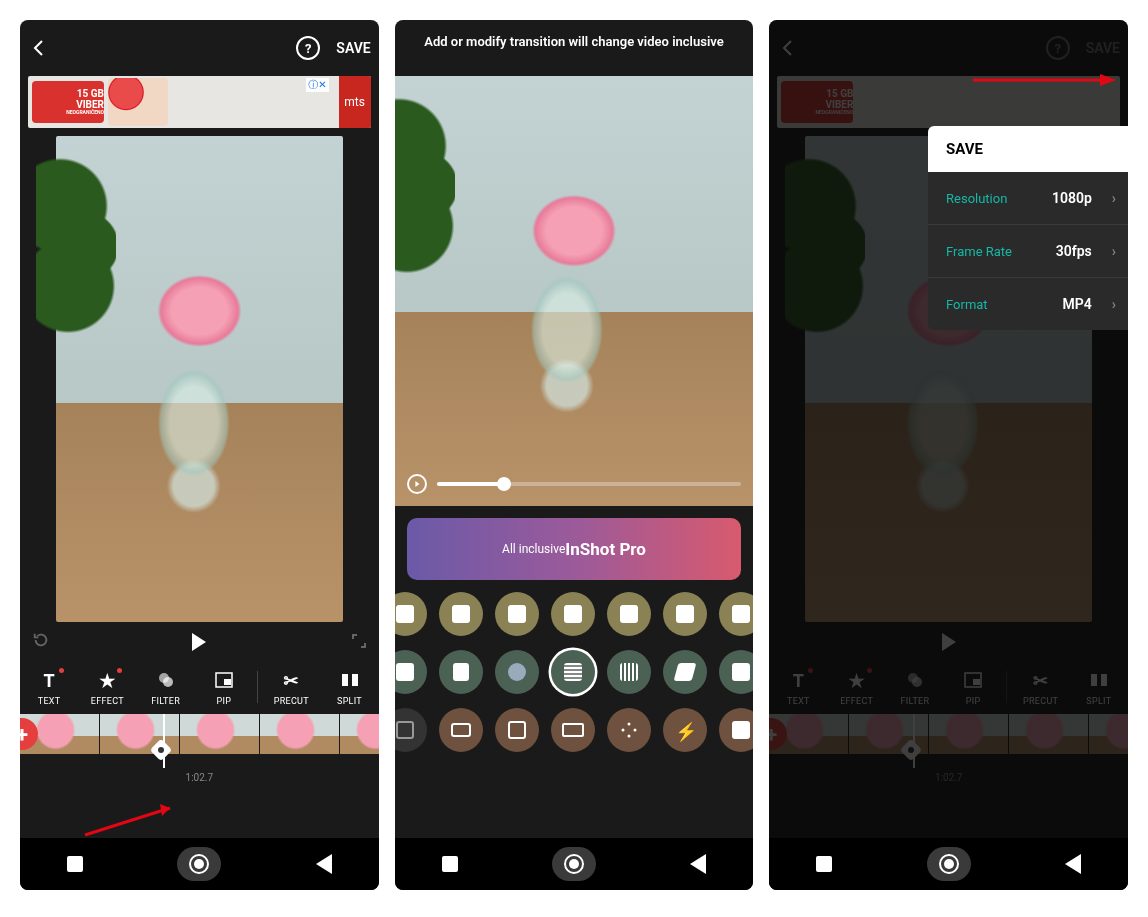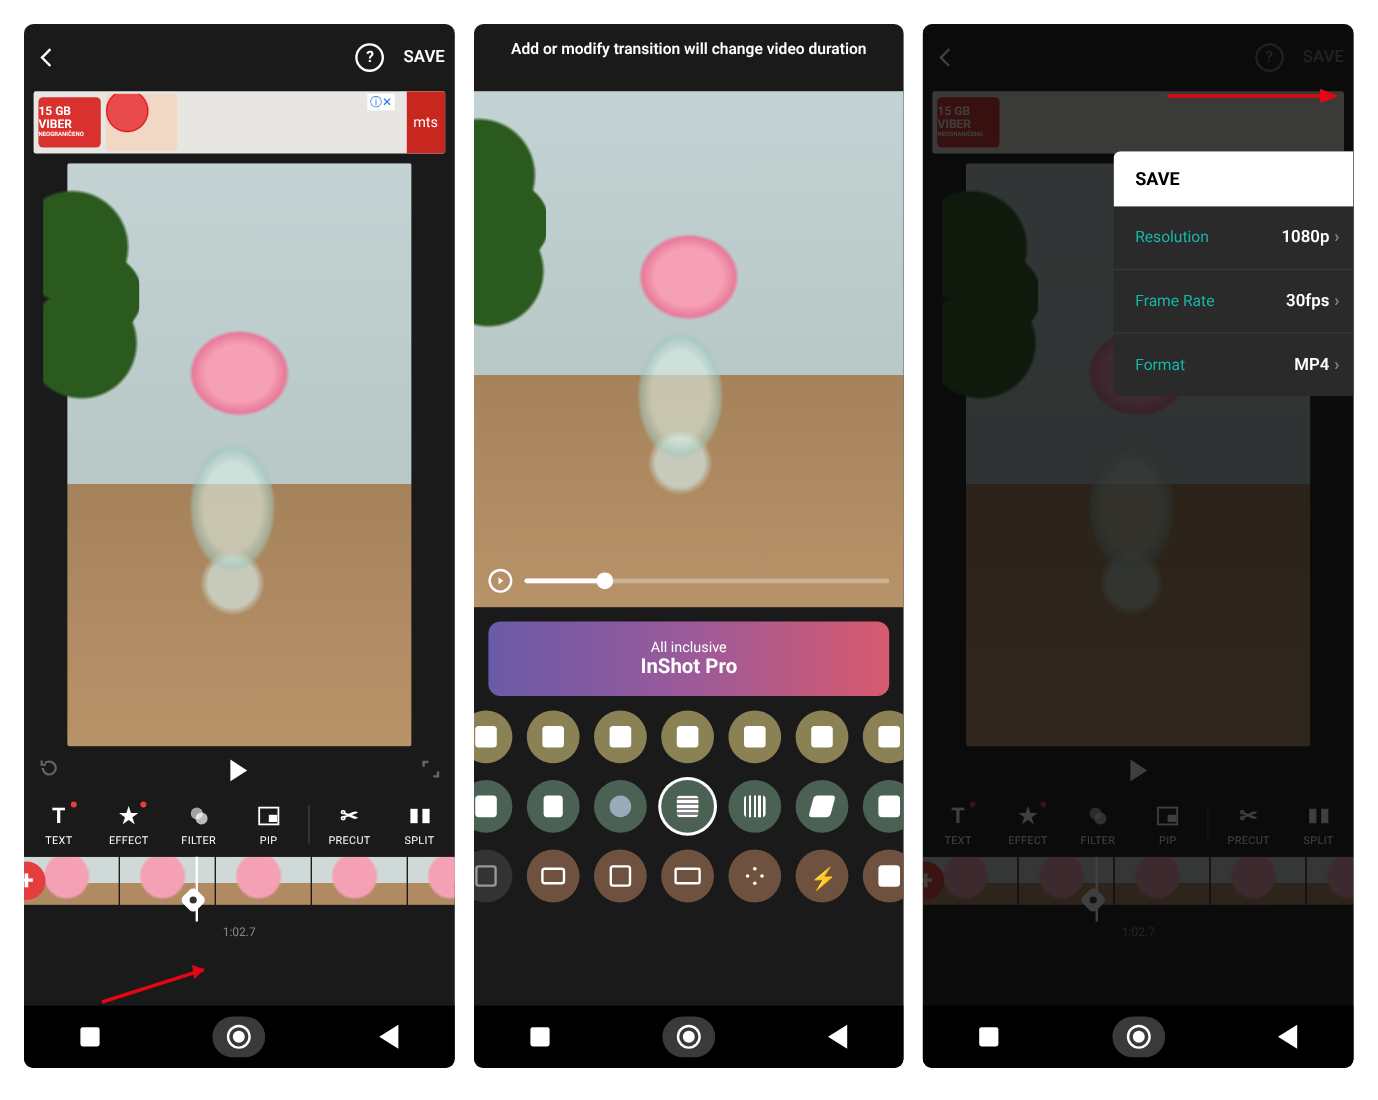"Add or modify transition will" span.hint { text: duration -> inclusive }
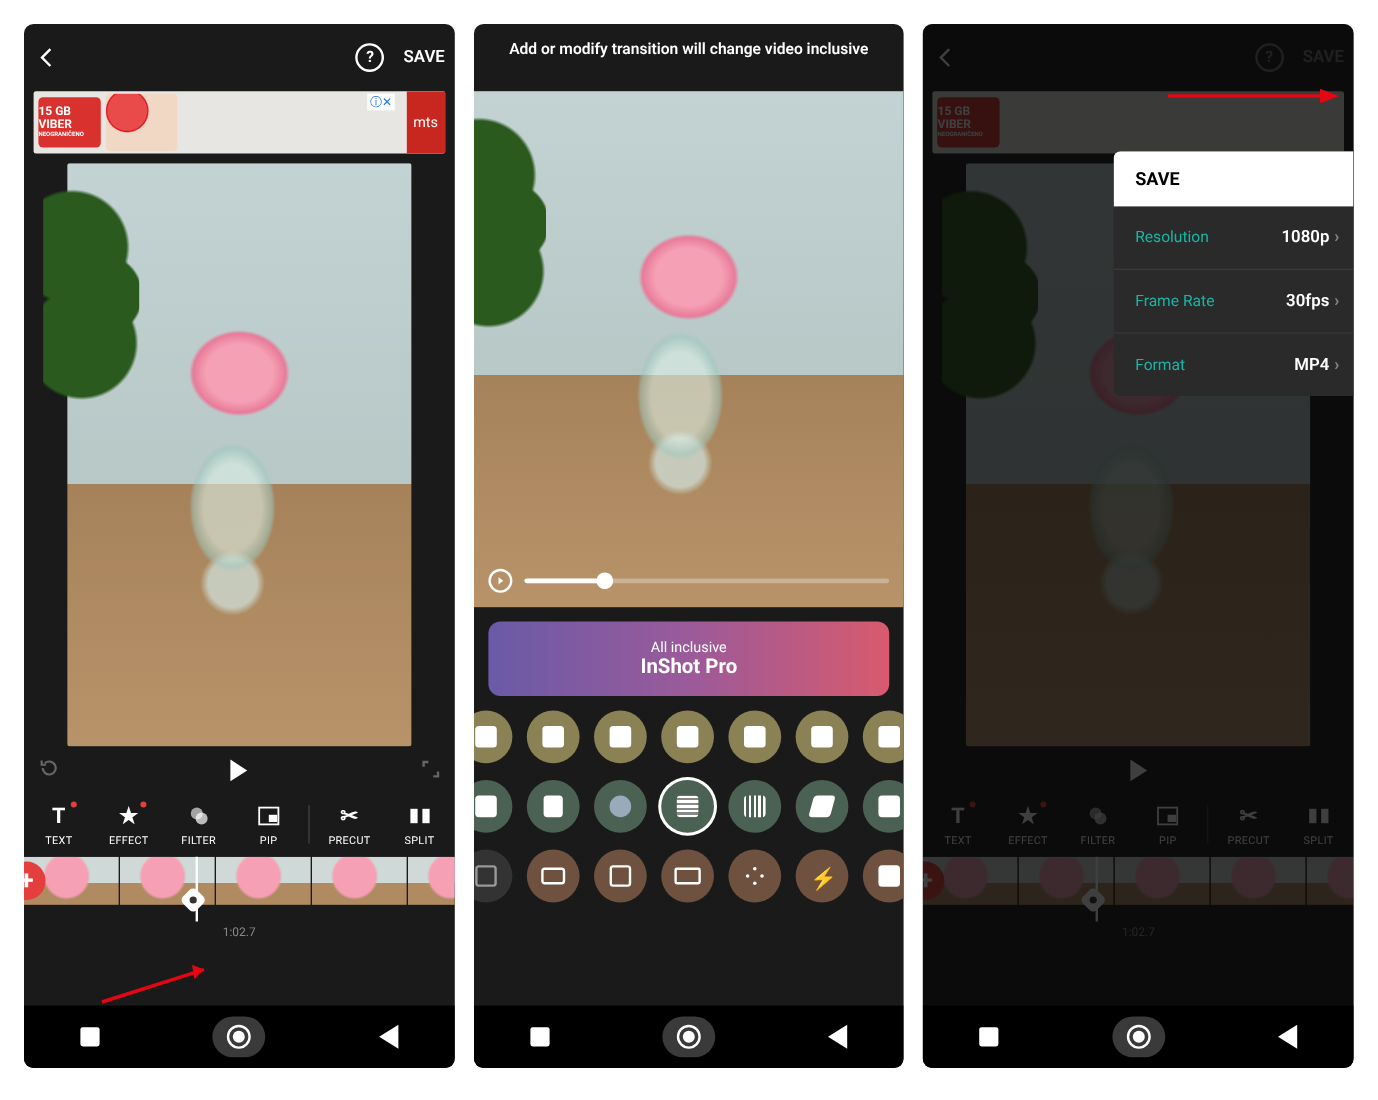"15 GB" .ad-banner .ad-logo { align-items: flex-start -> flex-end; width: 52px -> 72px }
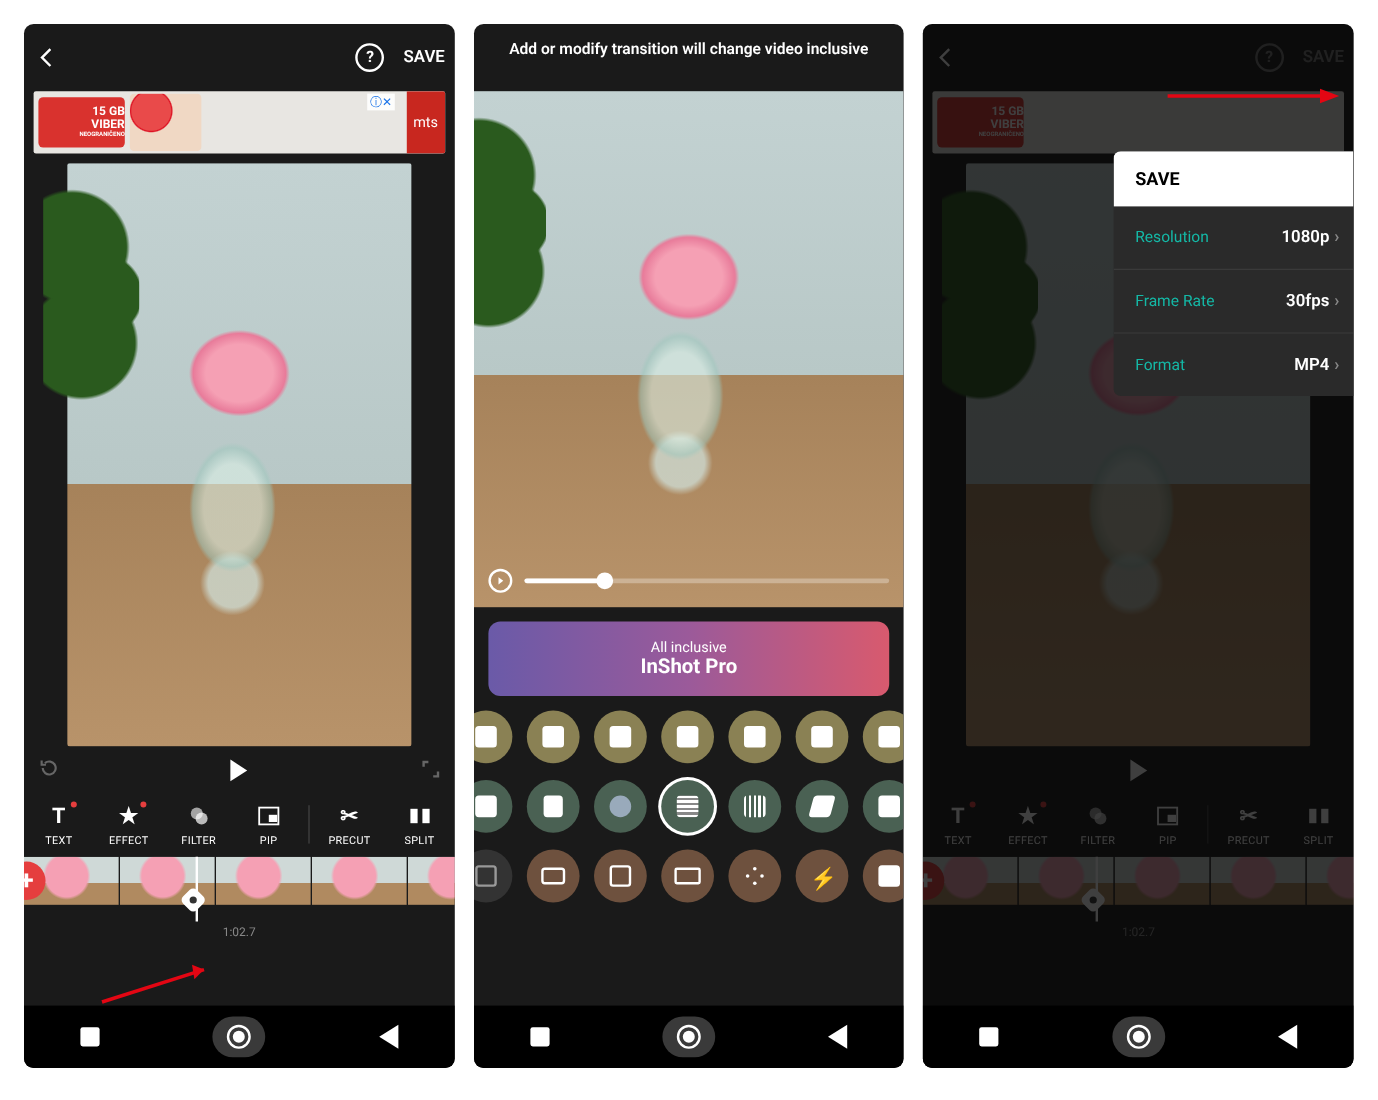"1080p" .save-row .val { gap: 4px -> 20px }
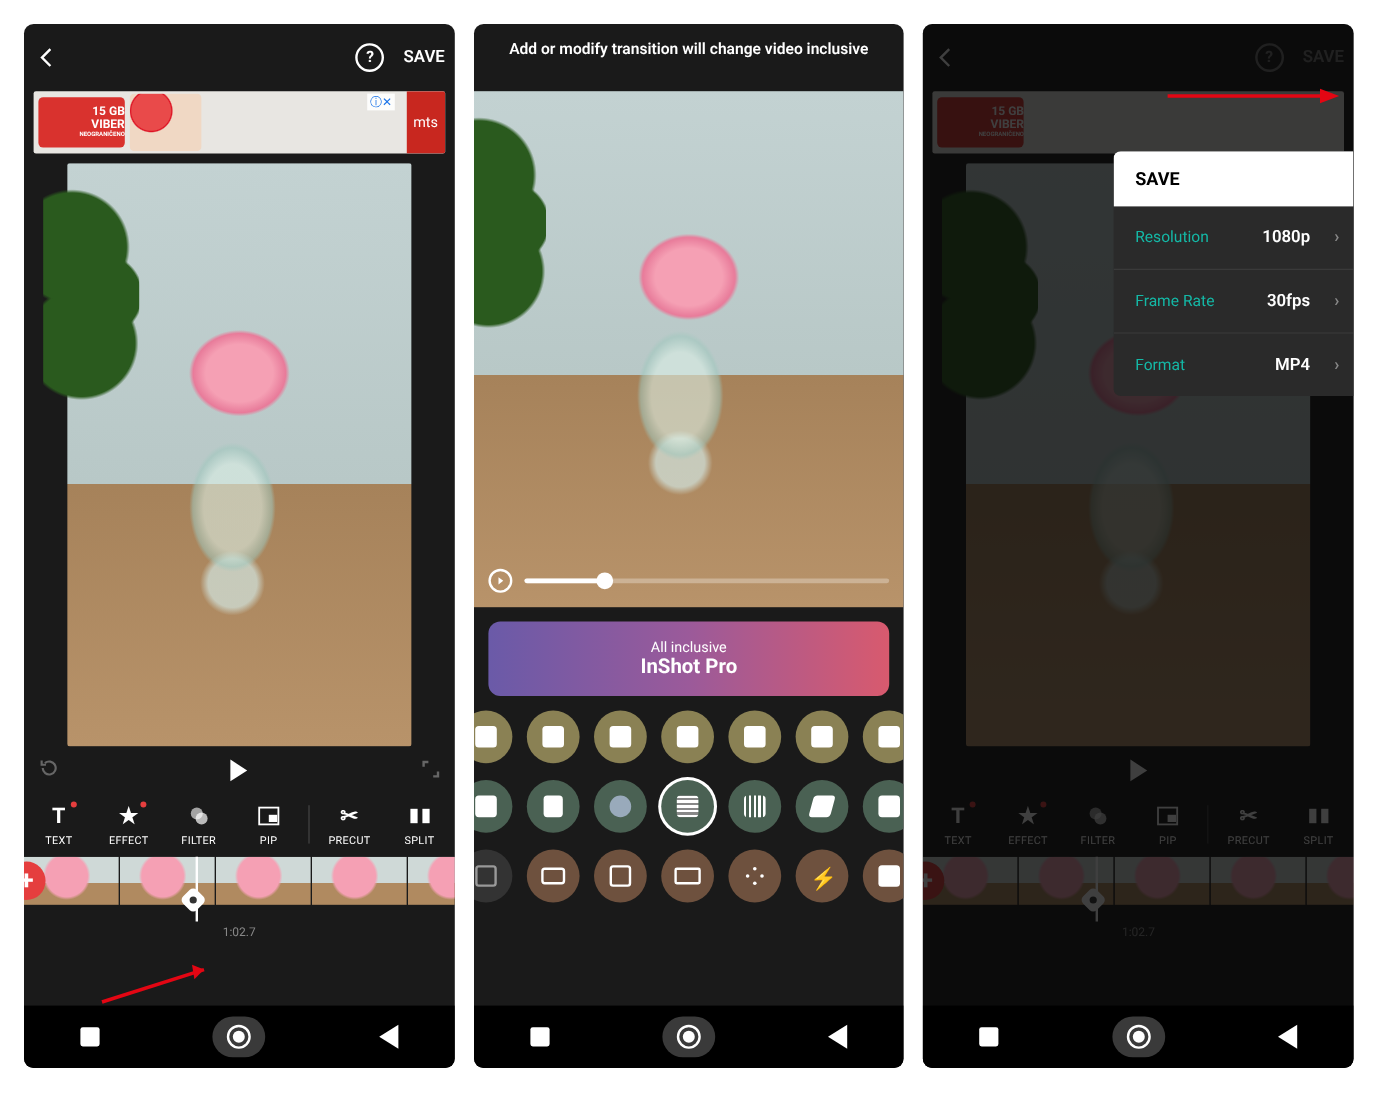"All inclusive" .pro-banner { flex-direction: column -> row }
